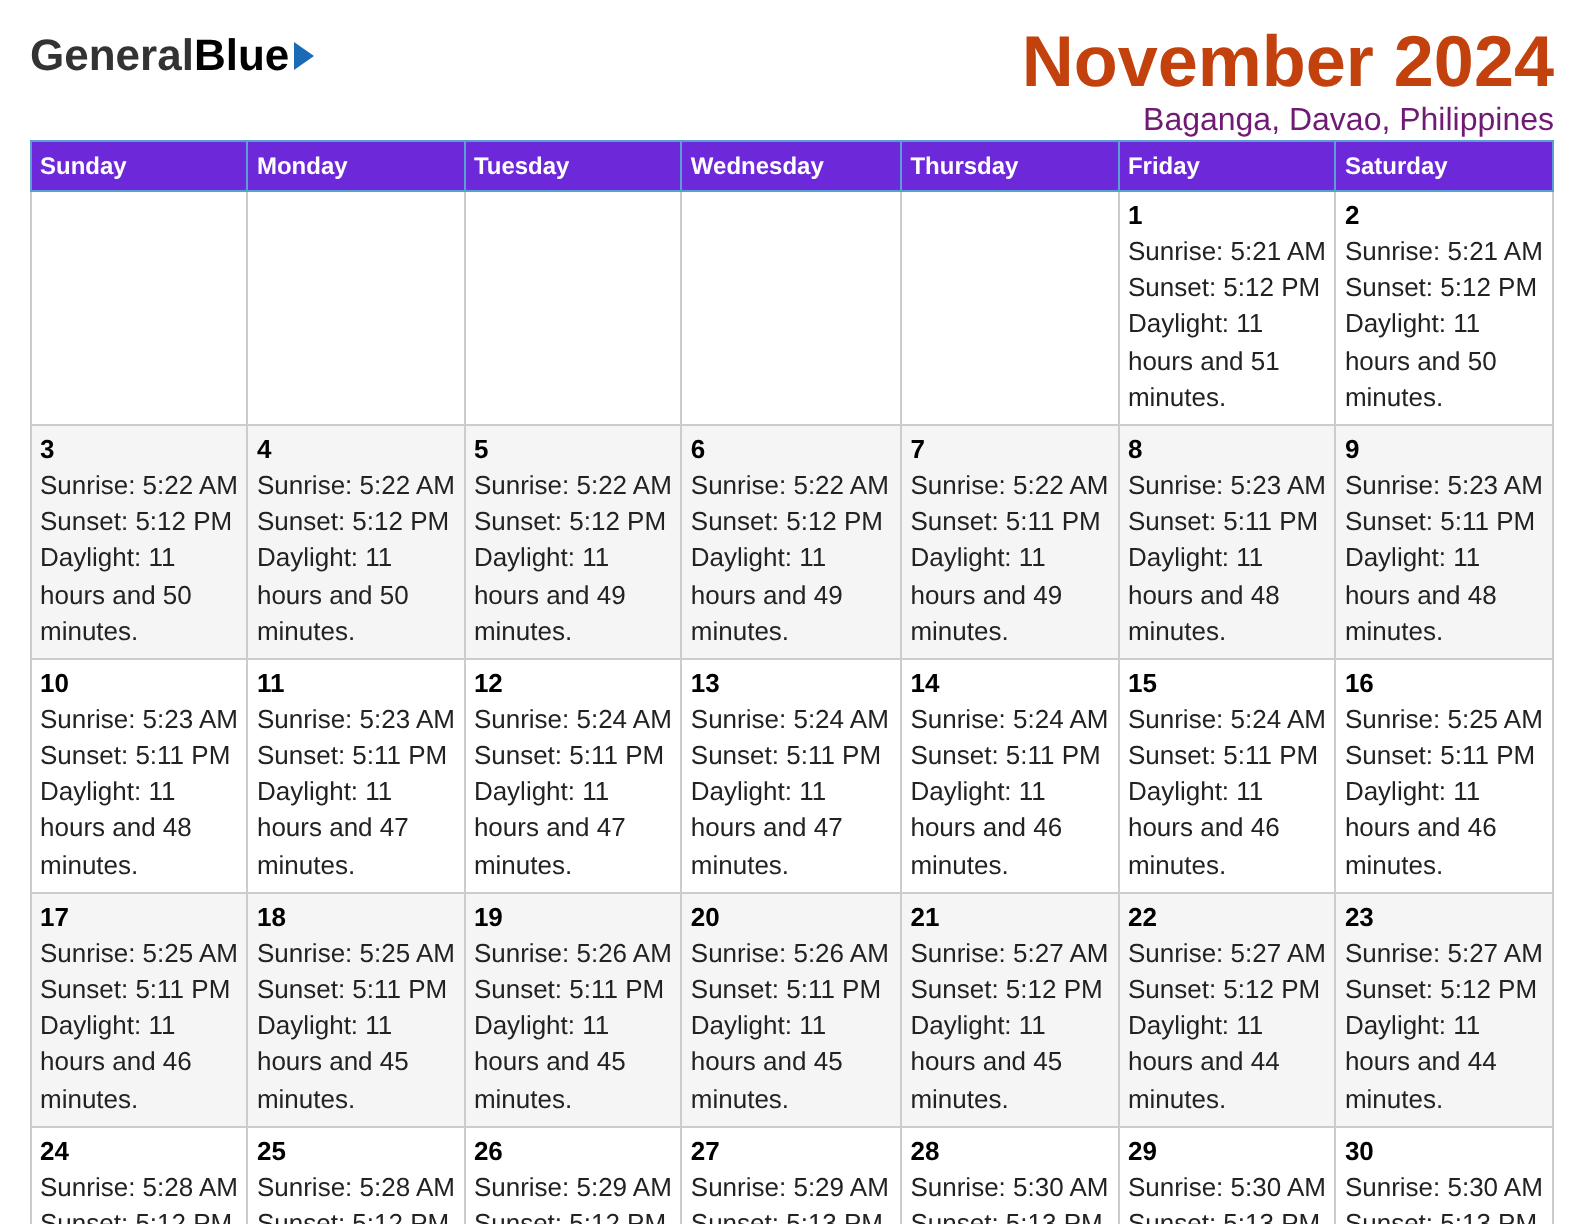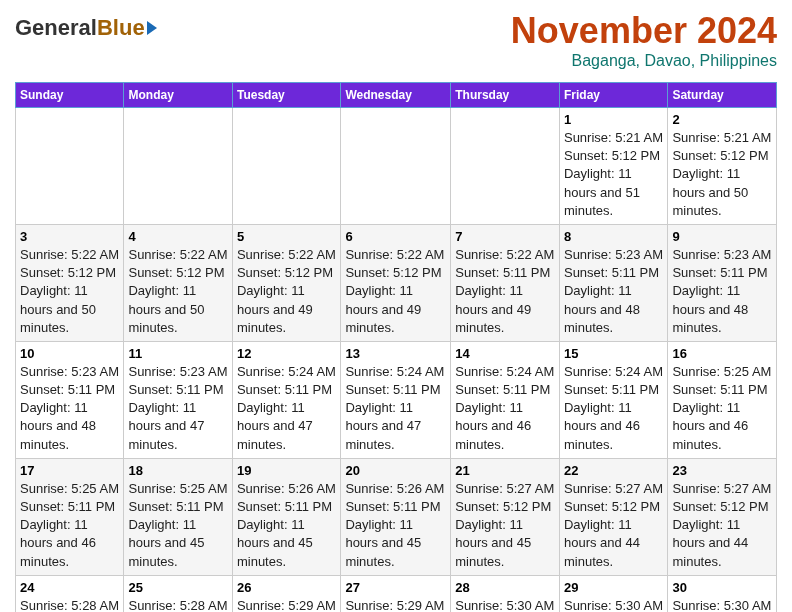"General" .header { margin-bottom: 12px -> 0 }
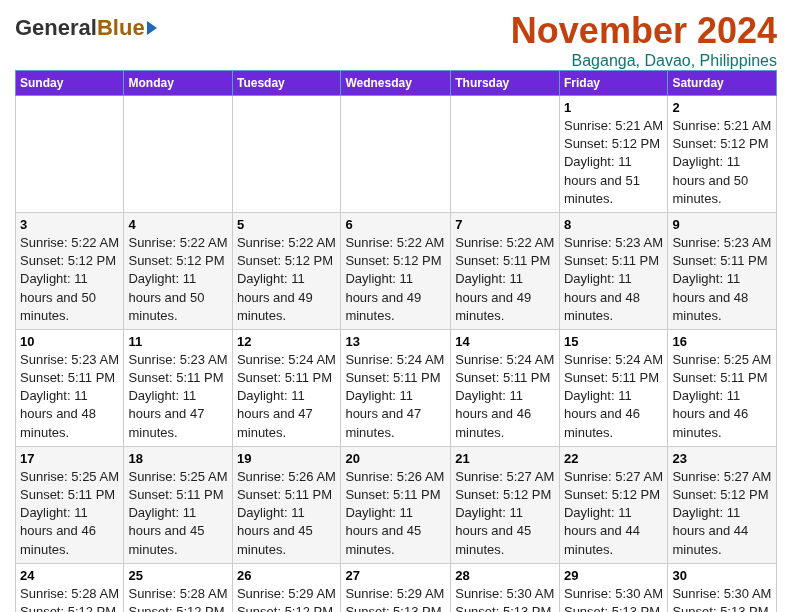"Blue" .logo-blue { color: #a16207 -> #000000 }
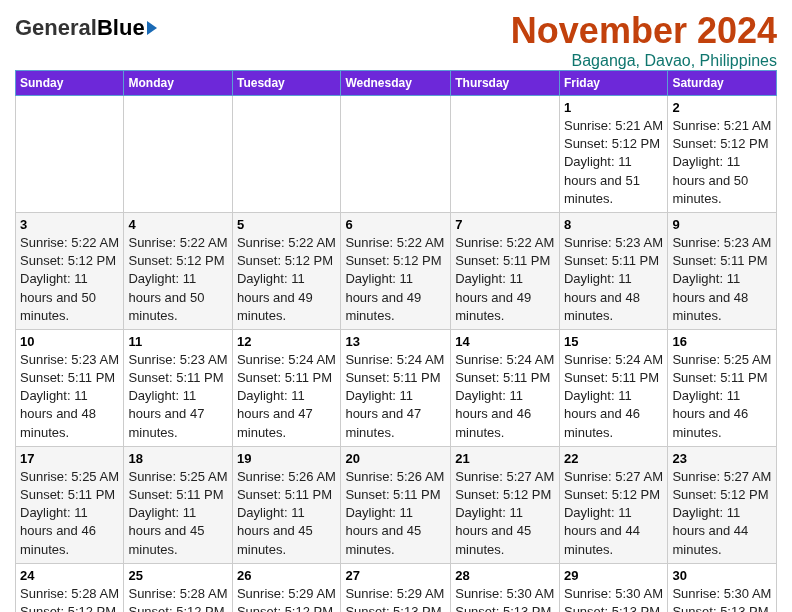"Baganga, Davao, Philippines" .title-block h2 { color: #0f766e -> #701a75 }
